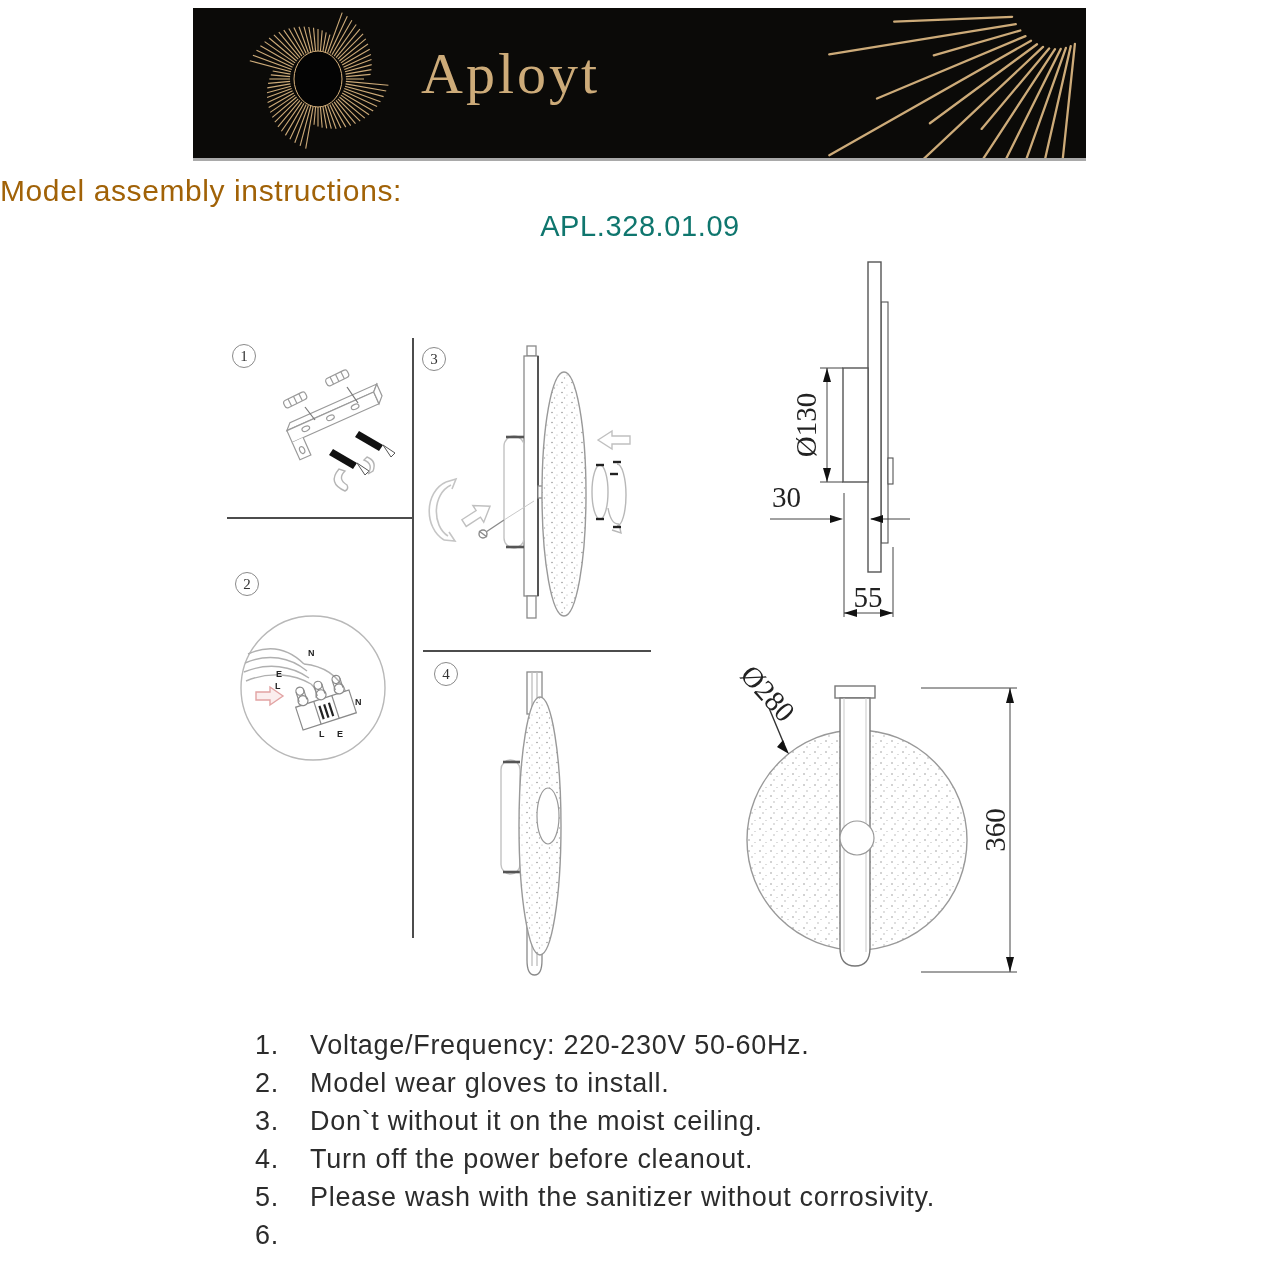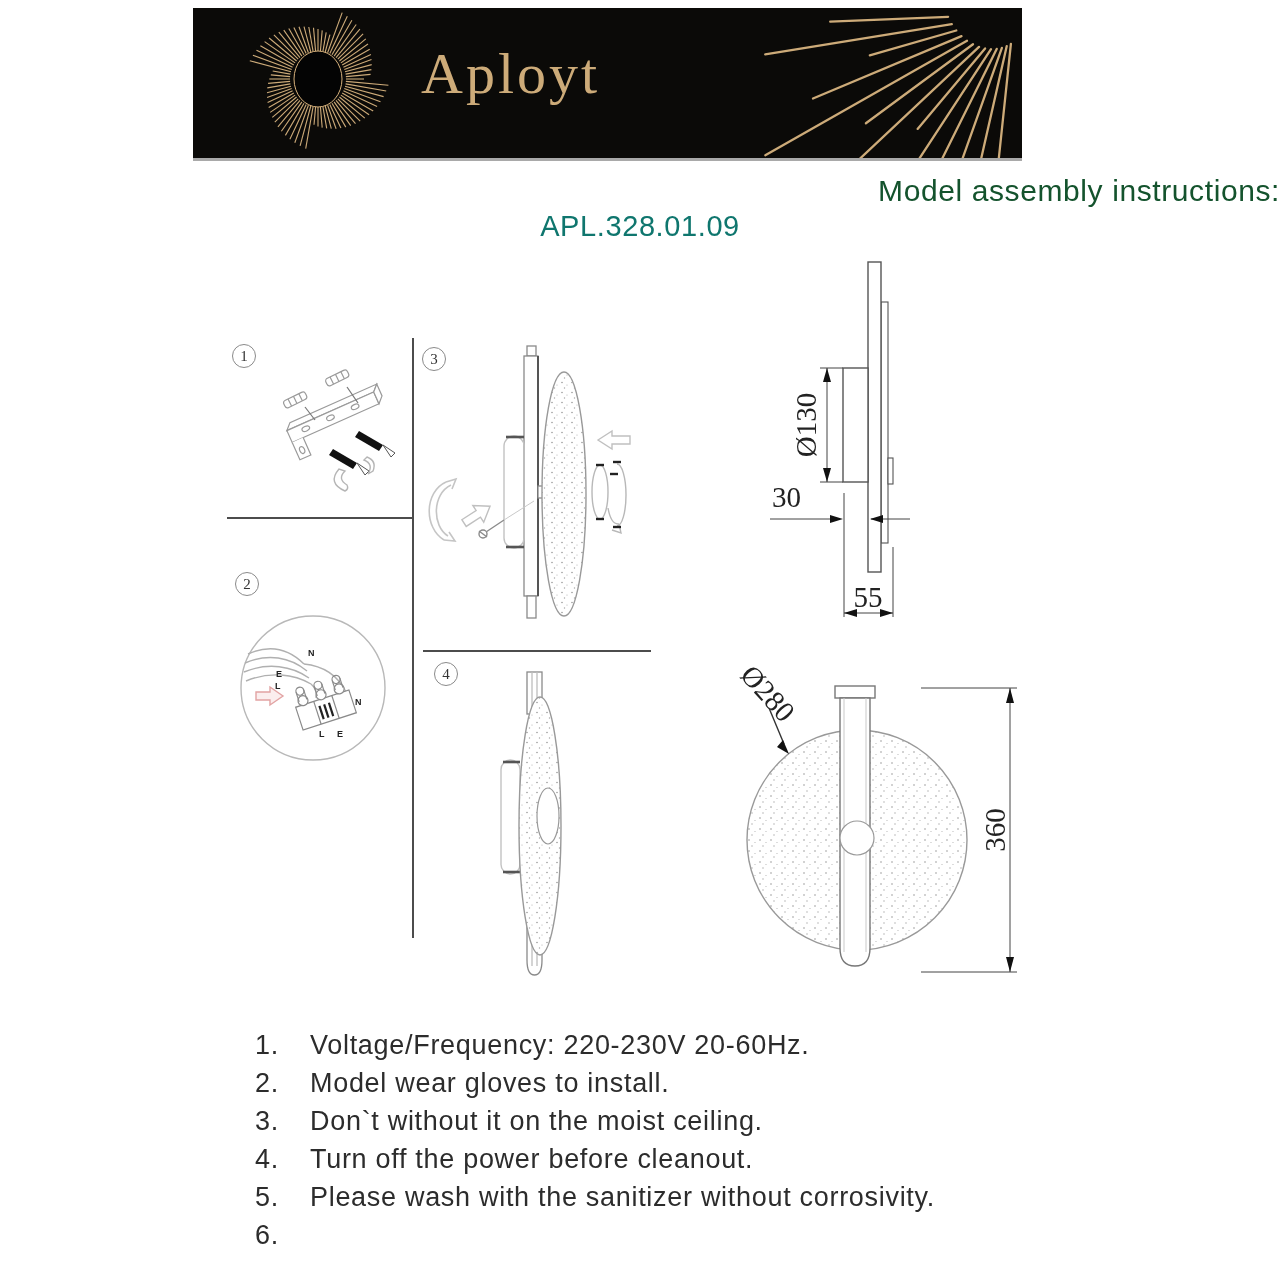"Aployt" .banner { width: 829px -> 893px }
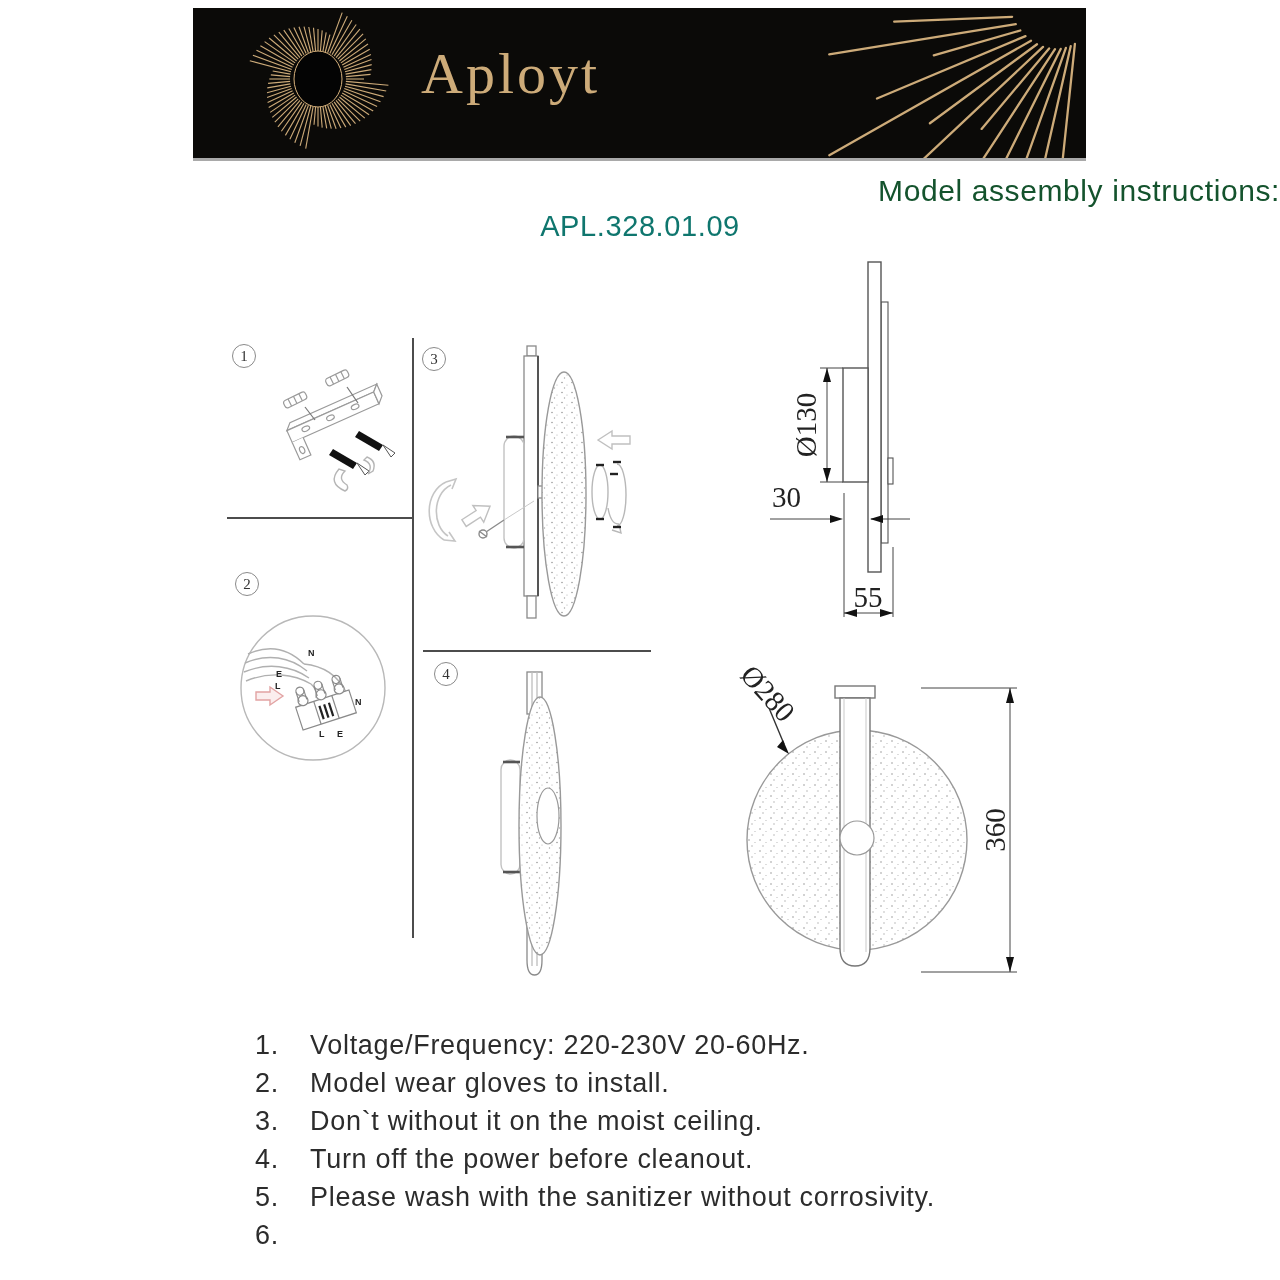"Model assembly instructions:" .title { color: #14532d -> #a16207; text-align: right -> left }
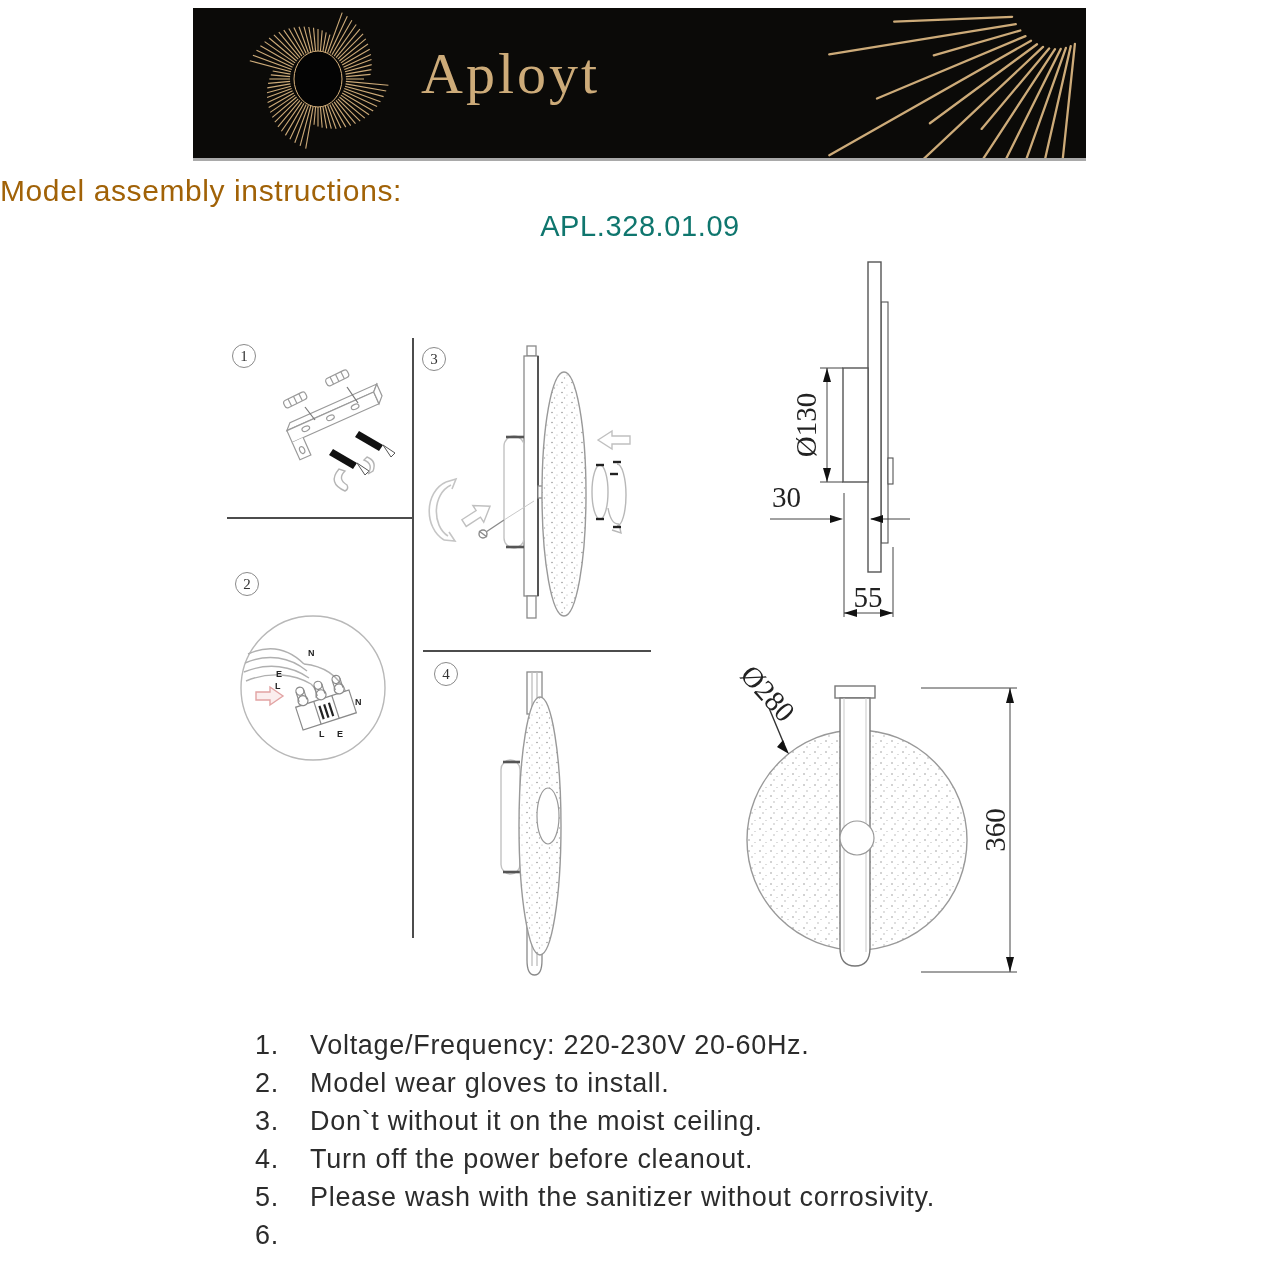"Voltage/Frequency: 220-230V 20-60Hz." span { text: 20-60Hz -> 50-60Hz }
